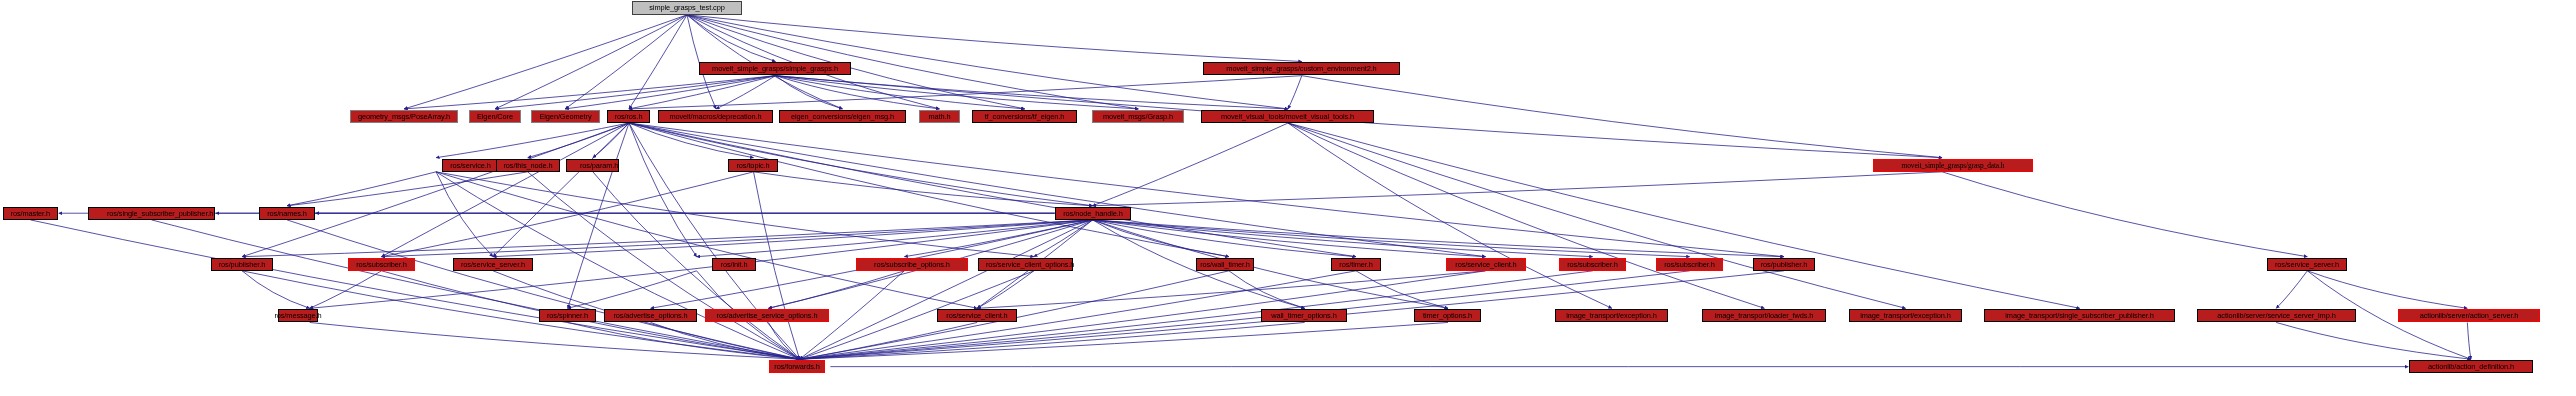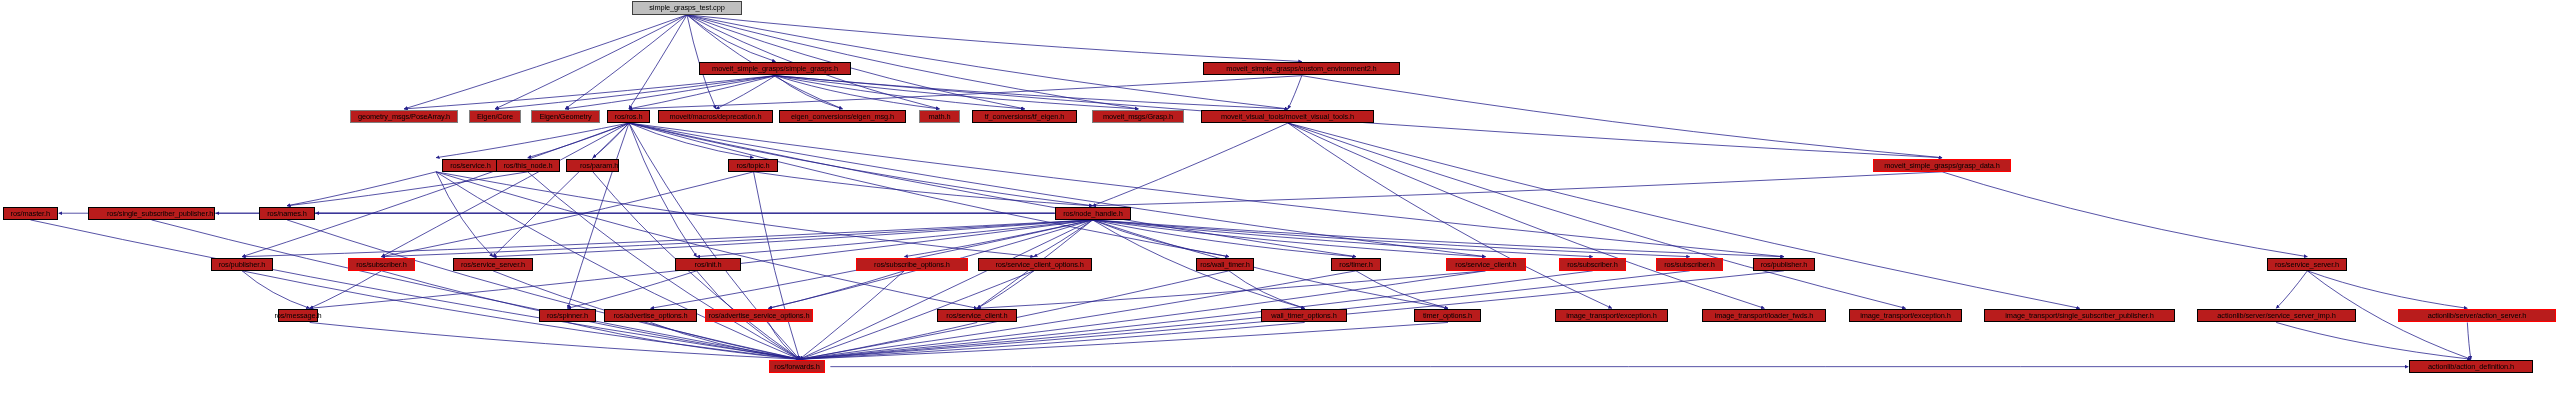"moveit_simple_grasps/grasp_data.h" div.node { font-family: none -> Liberation Serif, serif; width: 138px -> 160px }
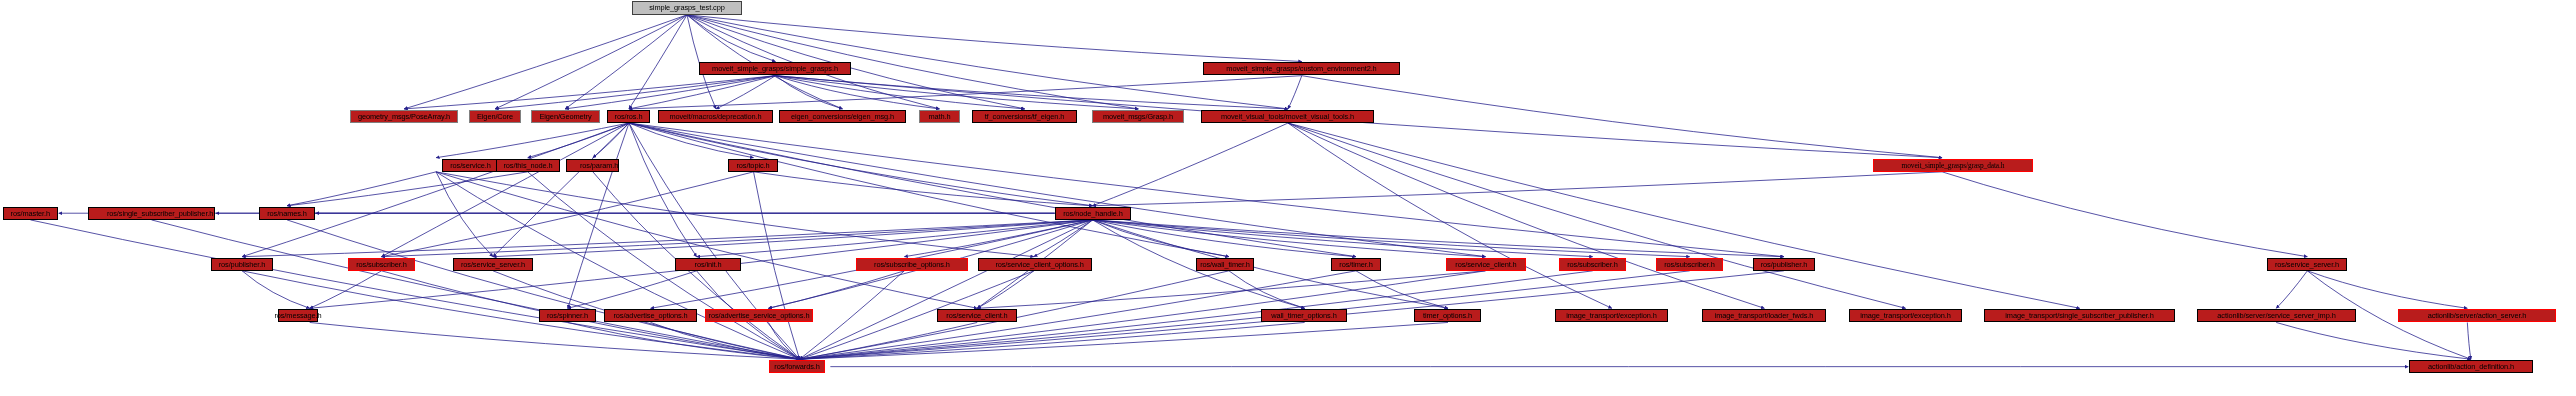"ros/init.h" div.node { left: 675px -> 712px; width: 66px -> 44px }
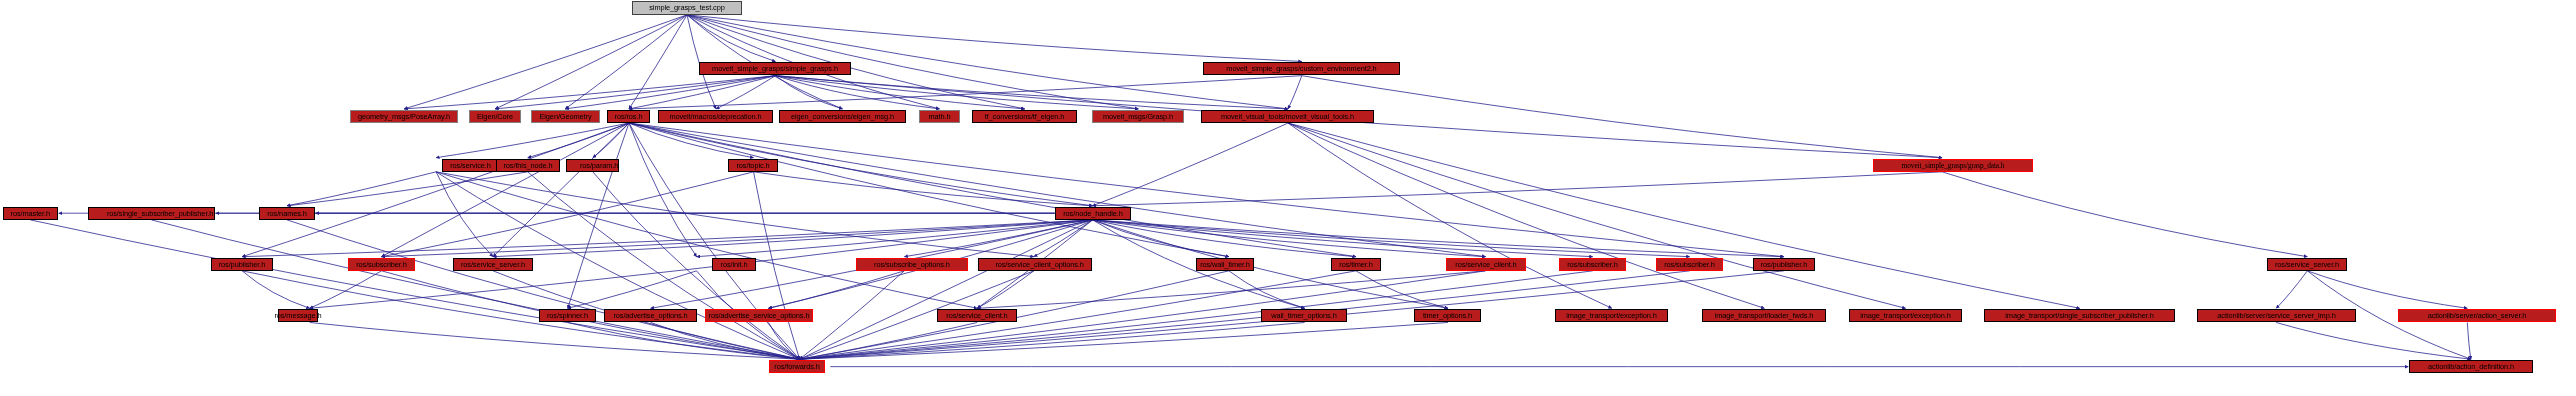"ros/service_client_options.h" div.node { width: 114px -> 95px }
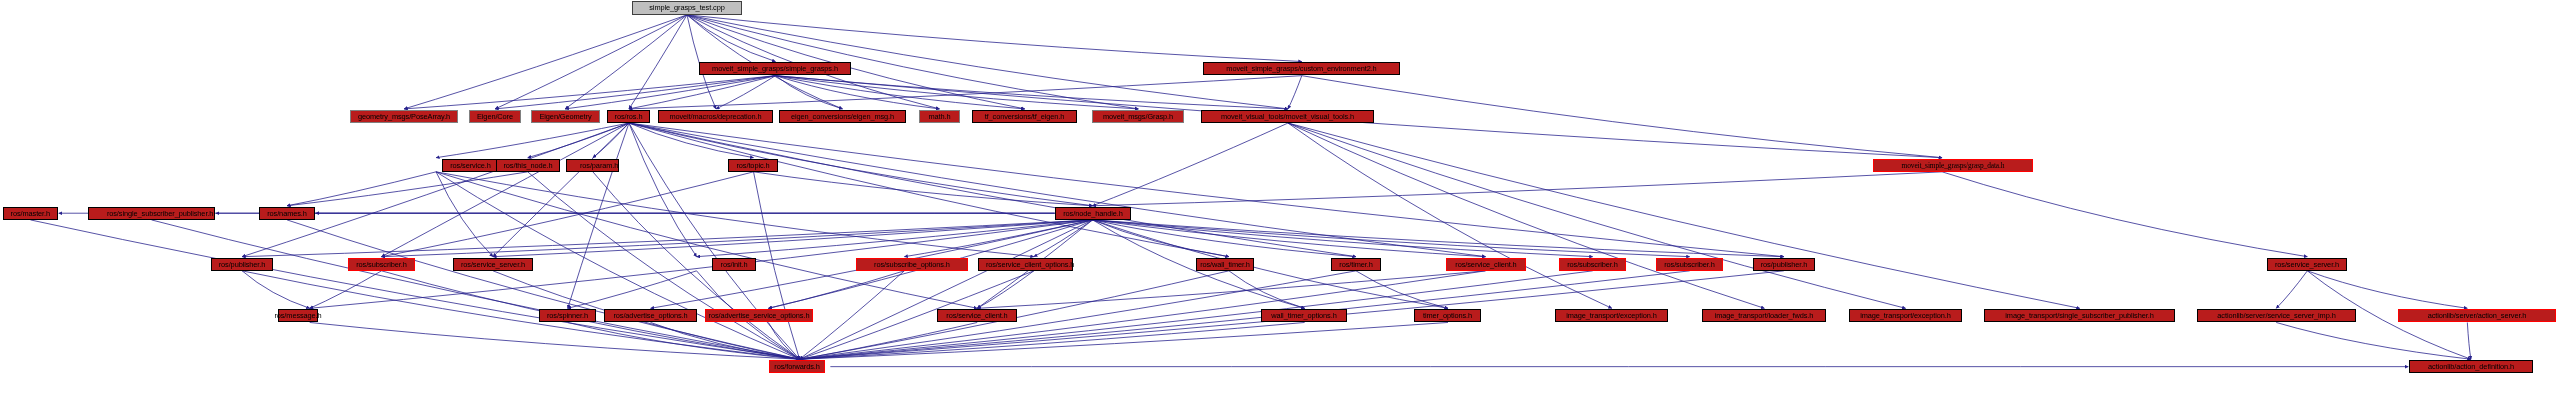"ros/advertise_service_options.h" div.node { width: 108px -> 124px }
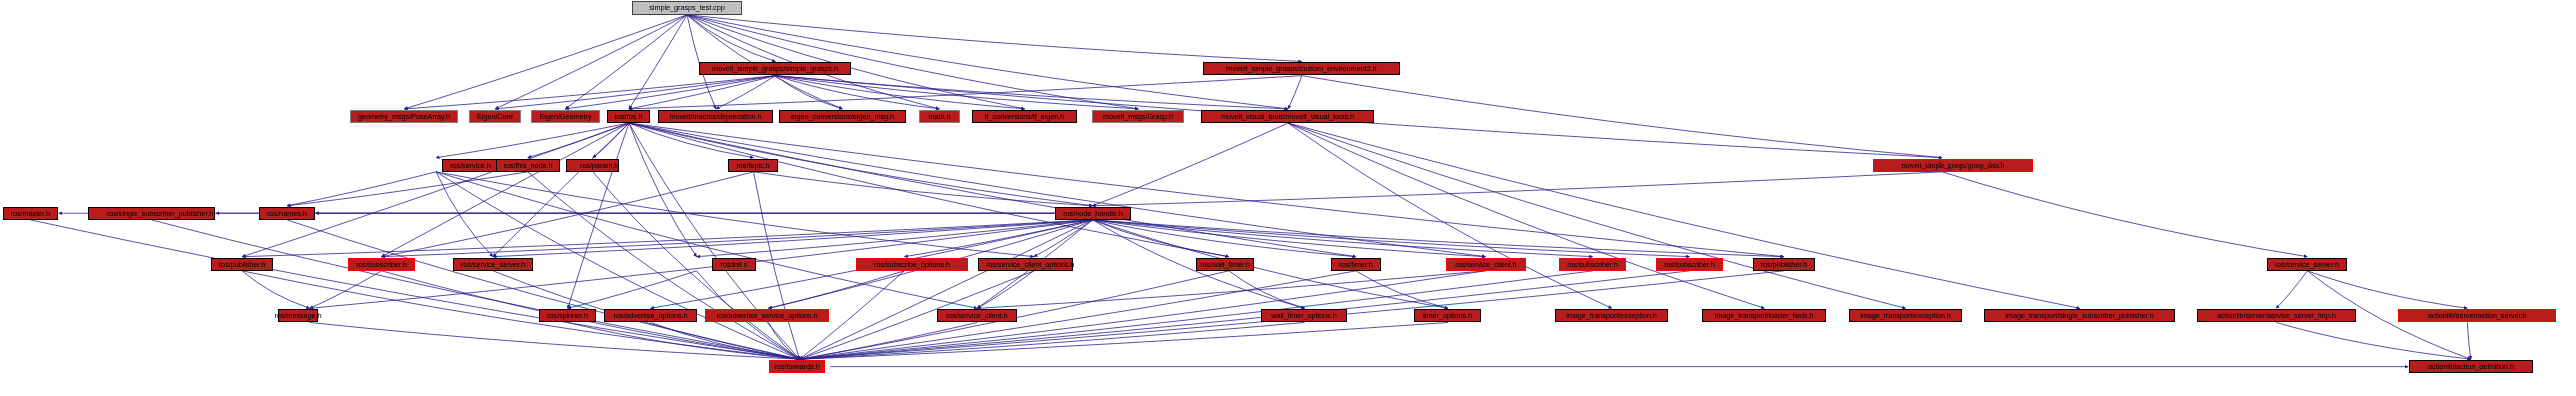"actionlib/server/action_server.h" div.node { width: 158px -> 142px }
